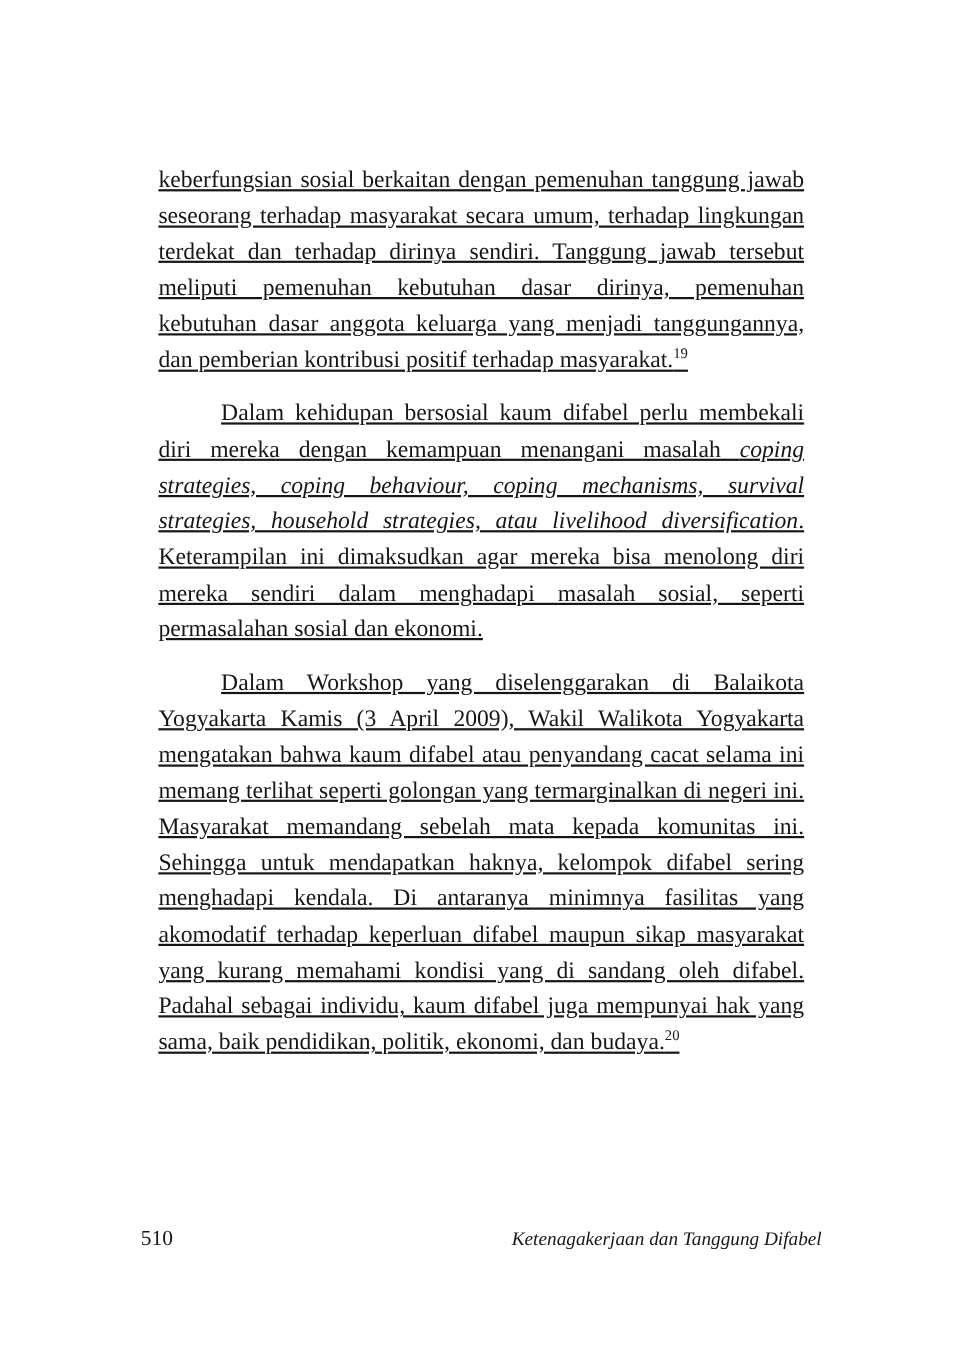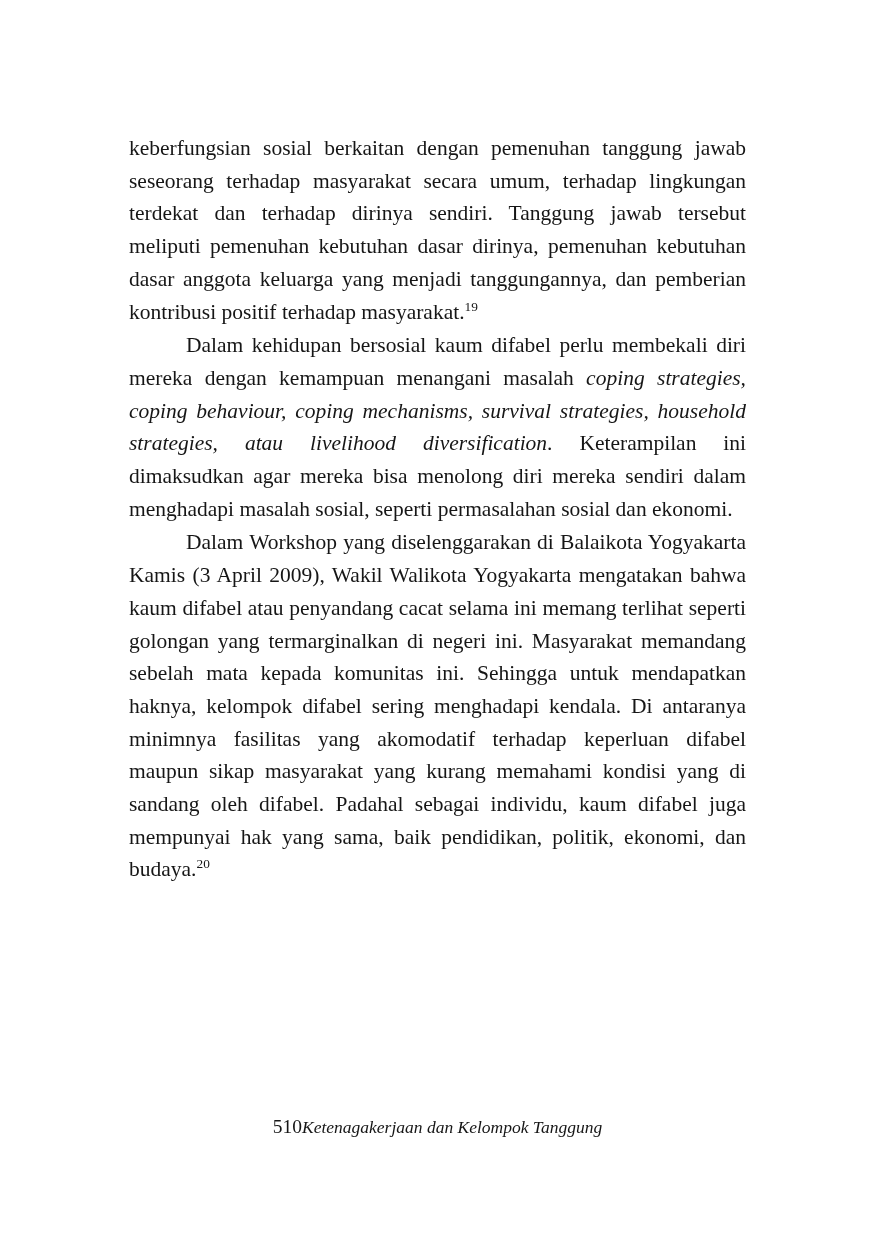"keberfungsian sosial berkaitan dengan" .text-block p { margin: 1px -> 16px; text-decoration: none -> underline }
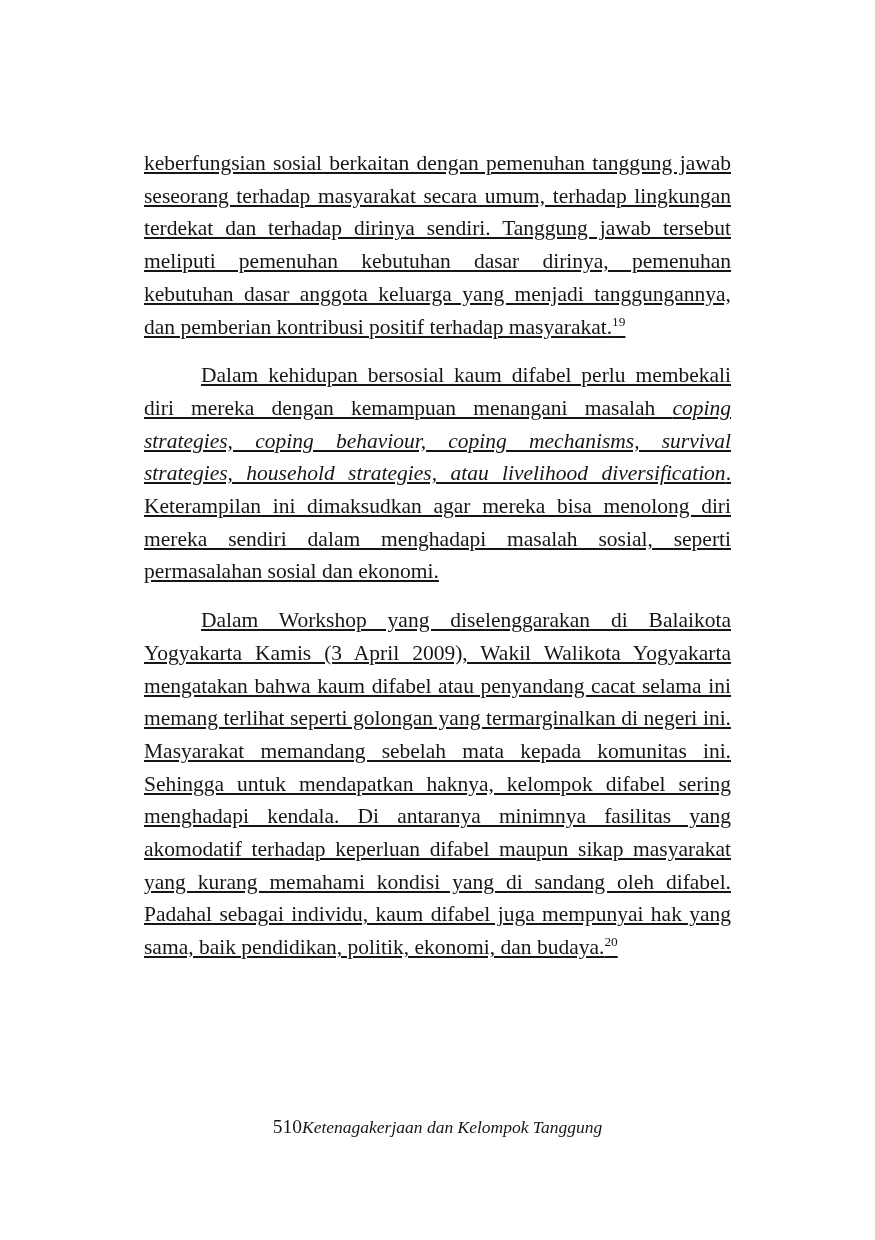"510" .footer { justify-content: center -> space-between }
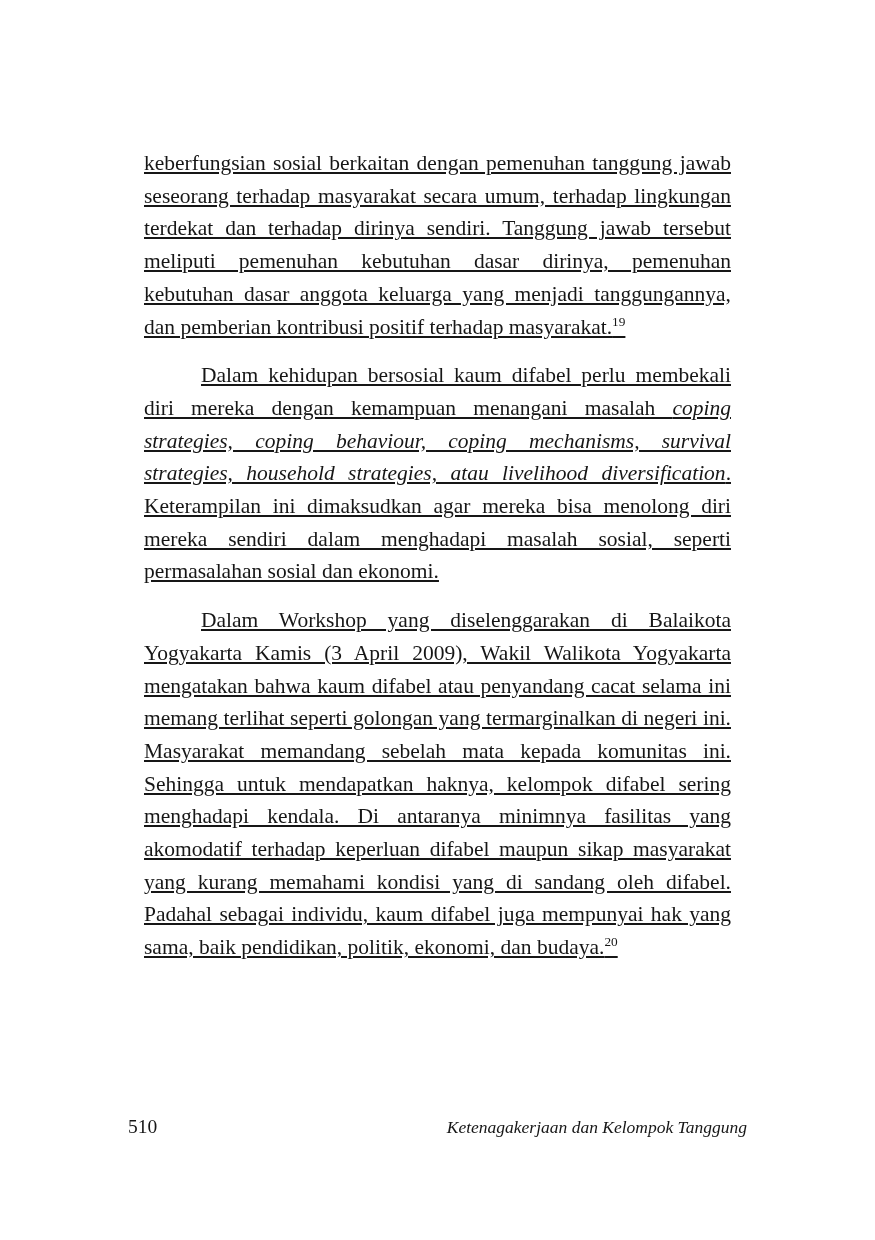"Ketenagakerjaan dan Kelompok Tanggung" span.running-title { text: Kelompok Tanggung -> Tanggung Difabel }
